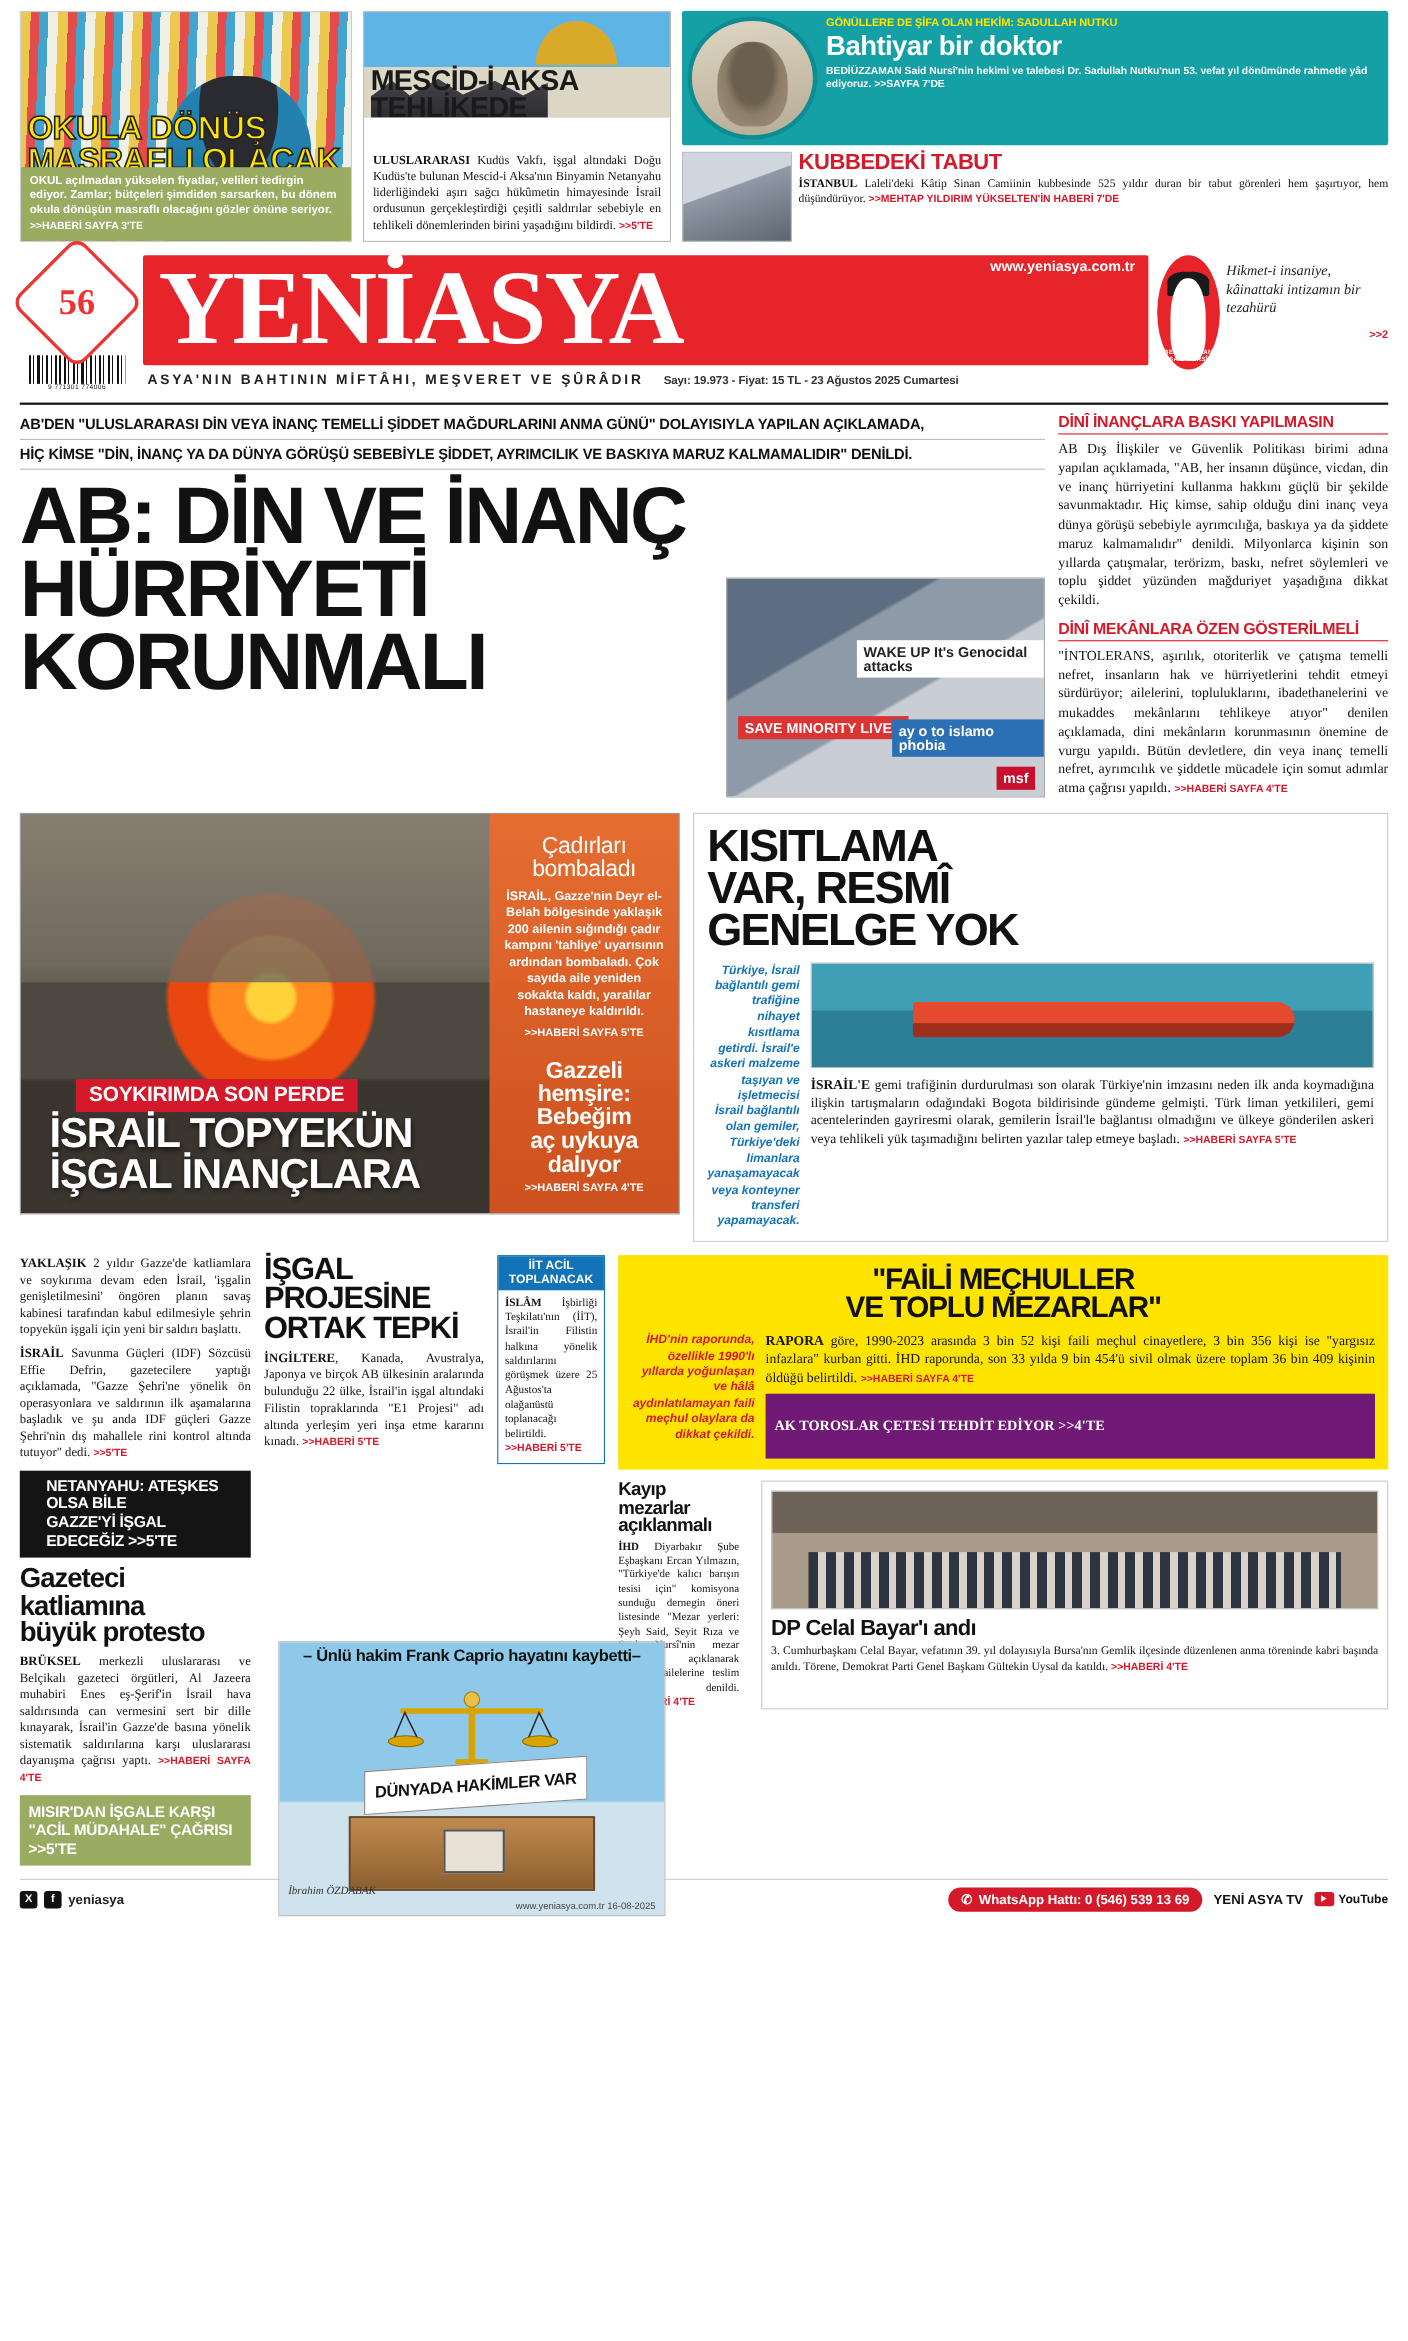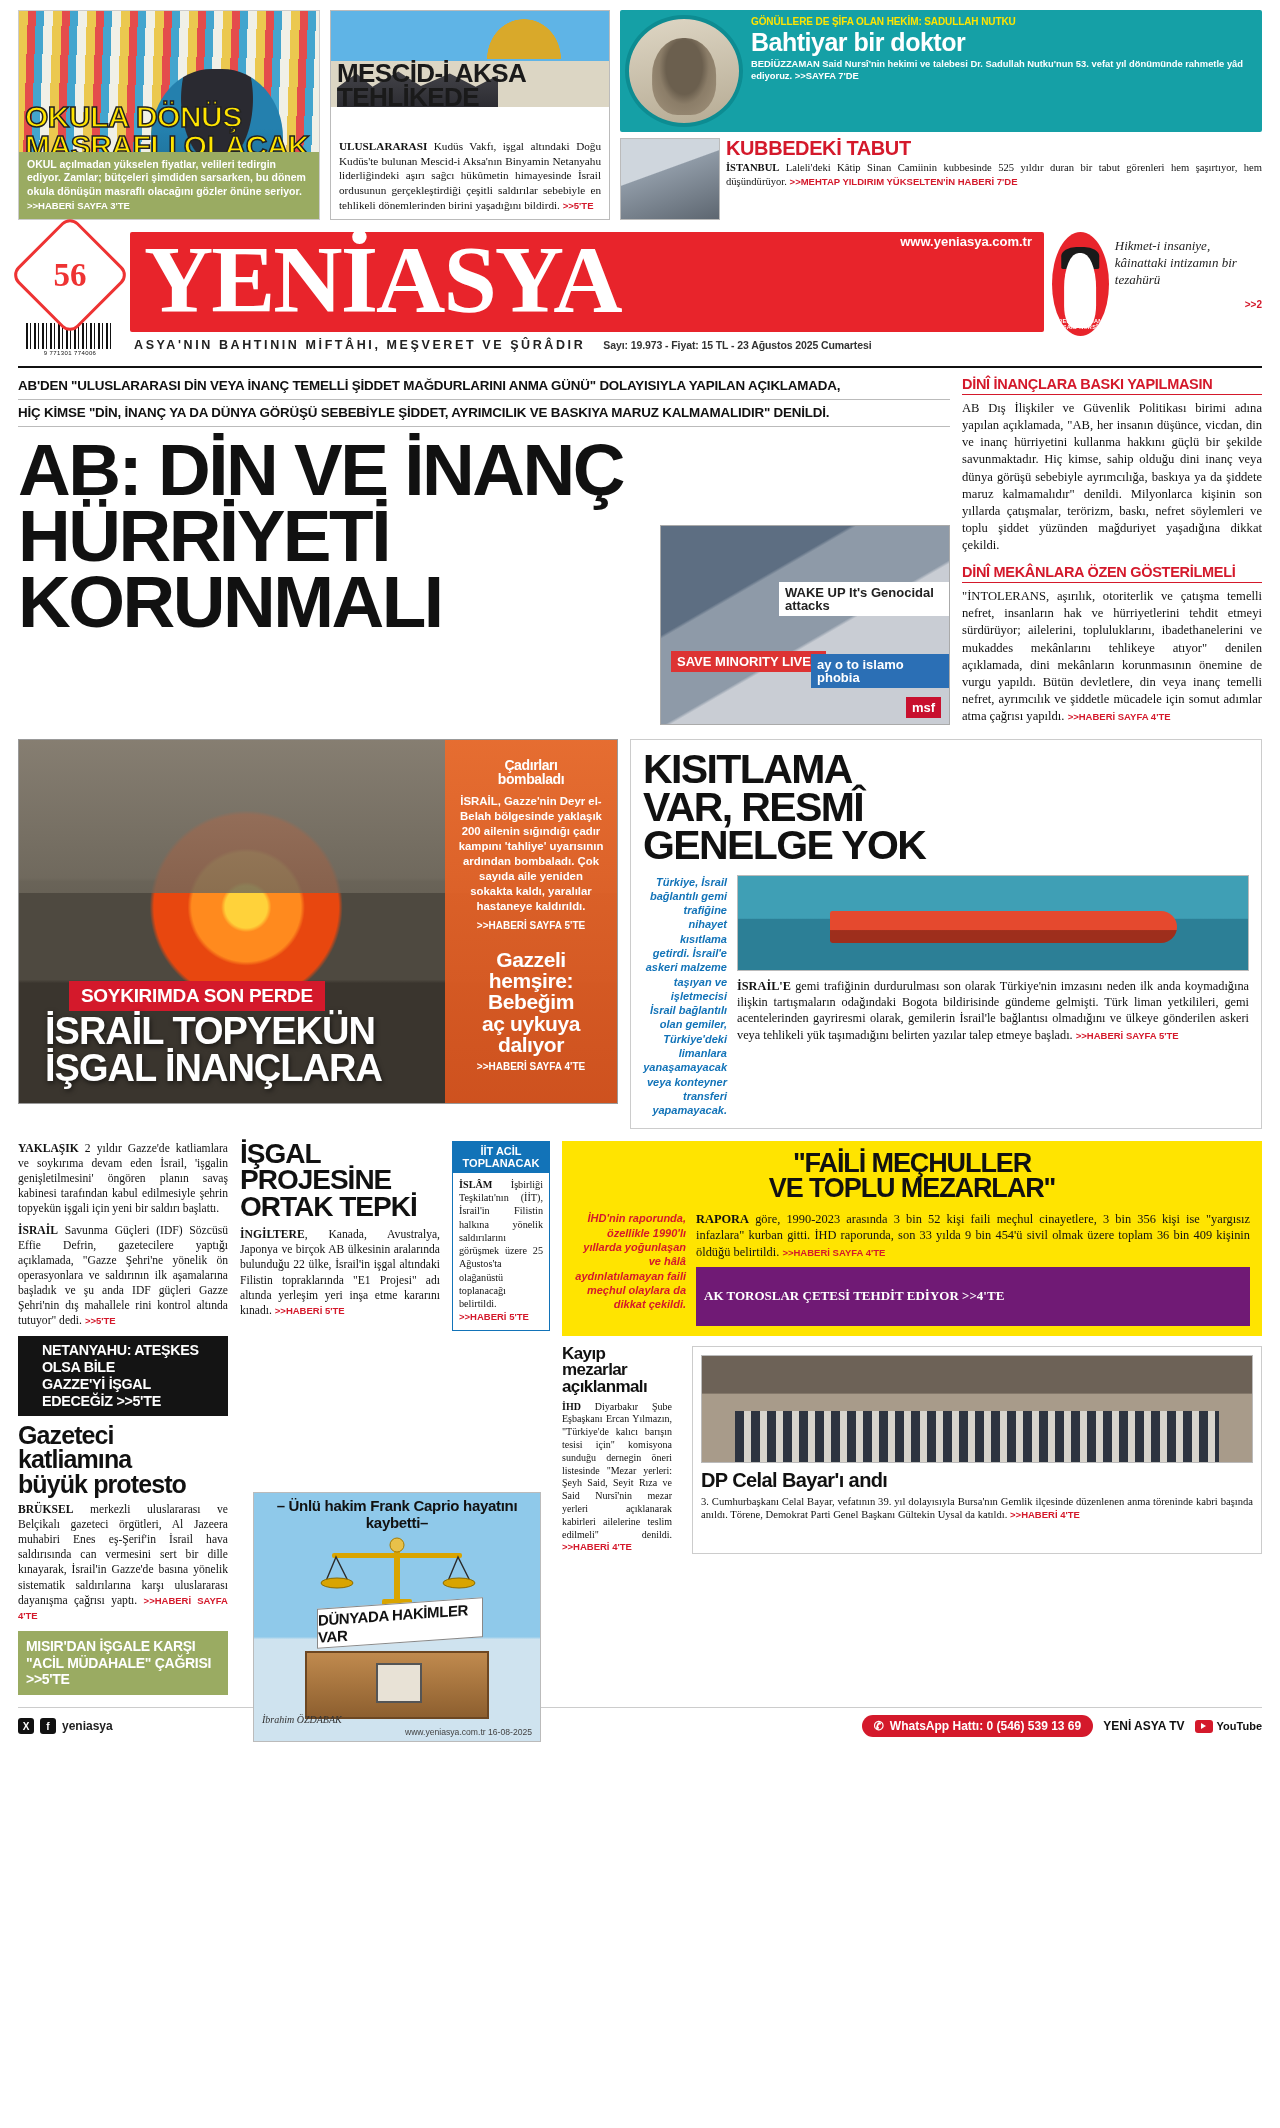"Çadırları" .go-t { font-size: 14px -> 21px; font-weight: 700 -> 400 }
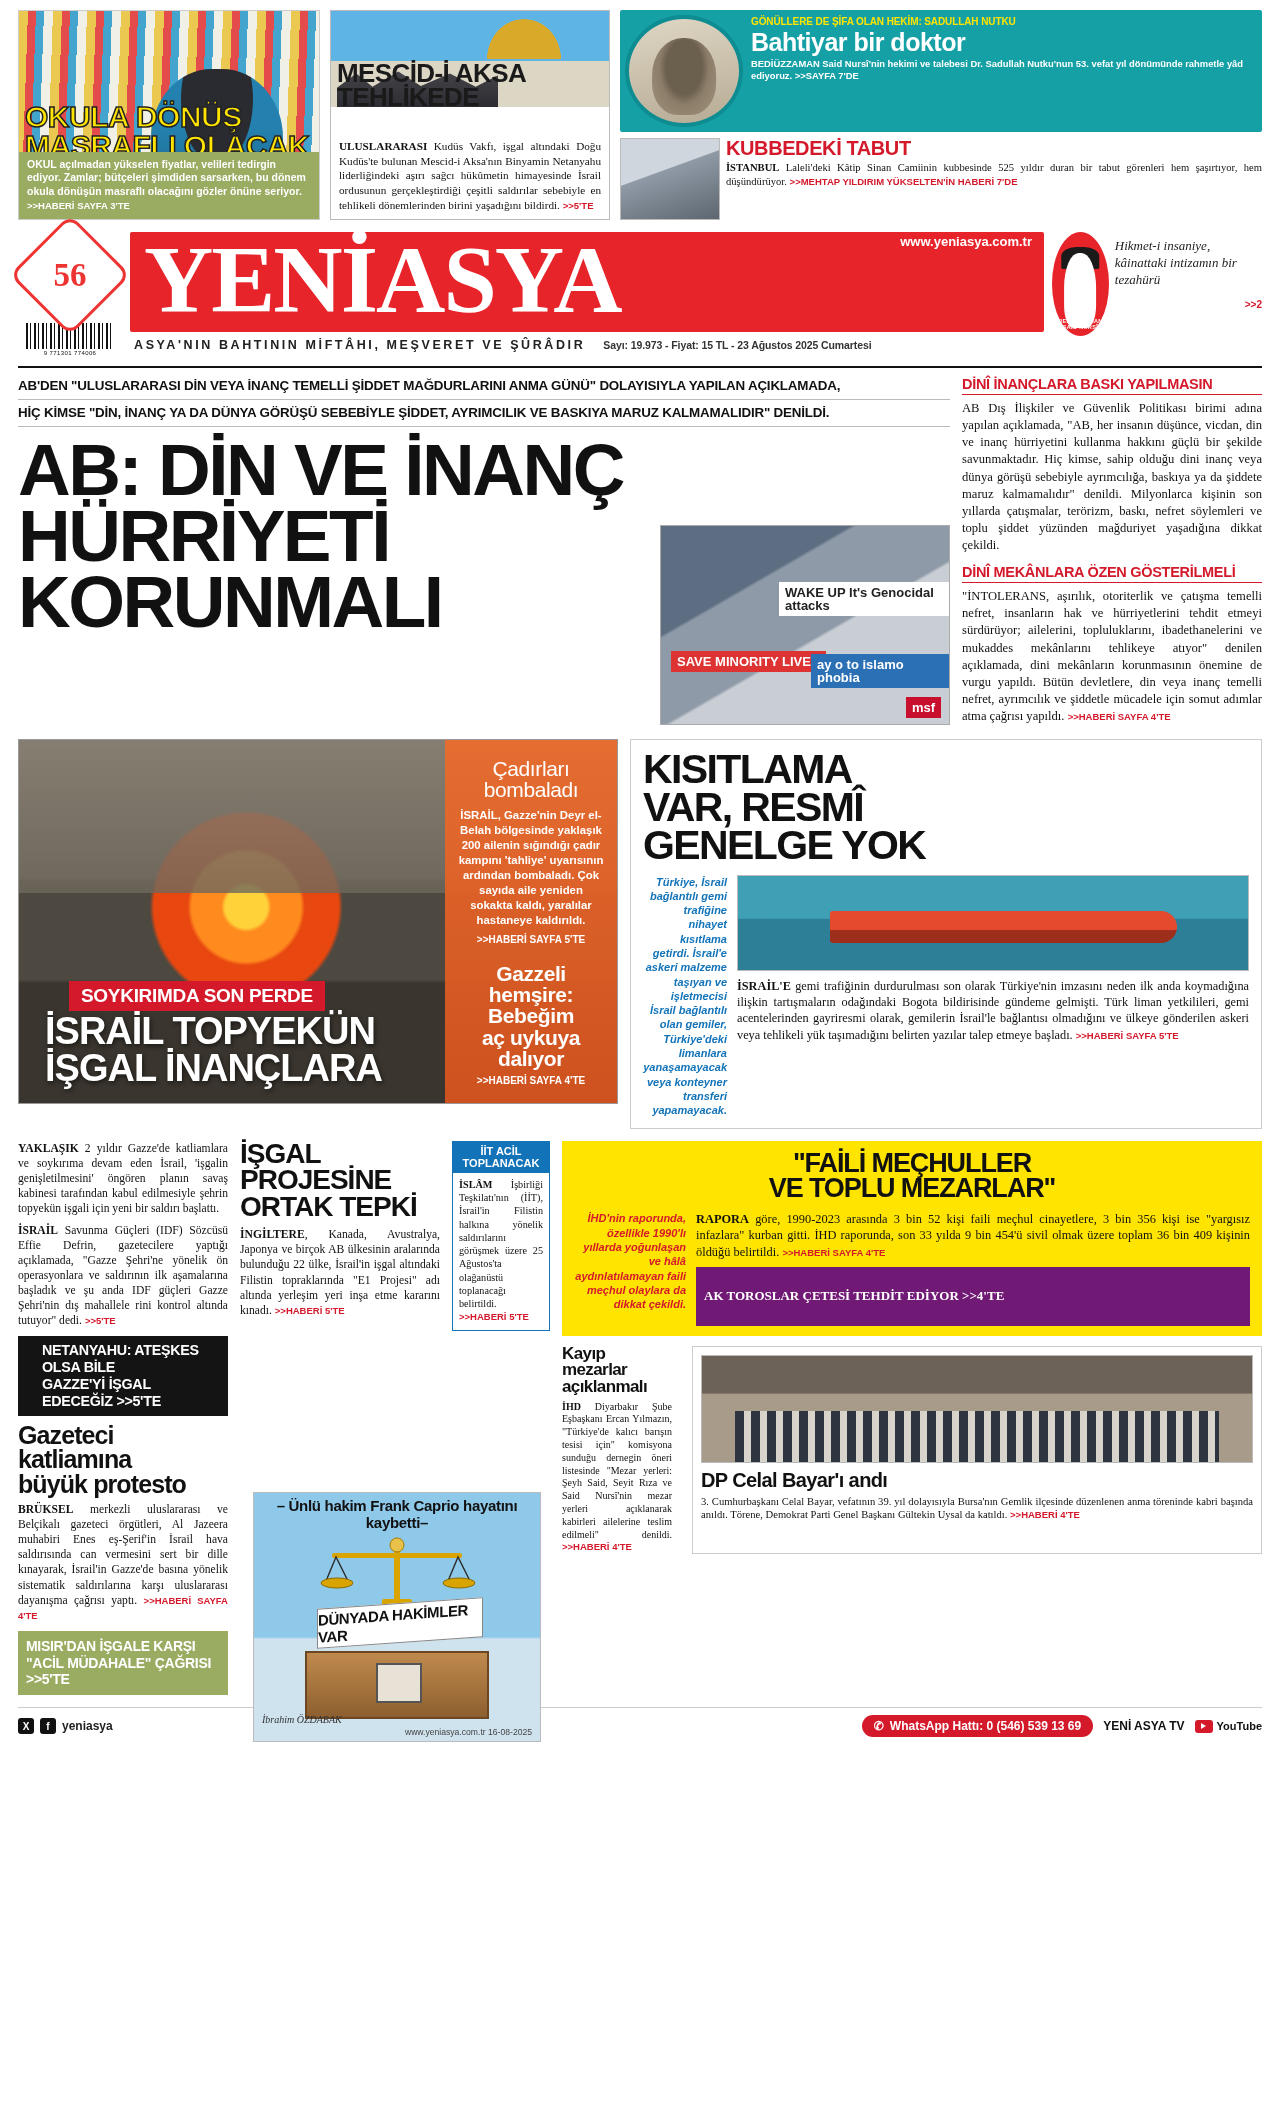"– Ünlü hakim Frank Caprio" div { width: 288px -> 352px }
